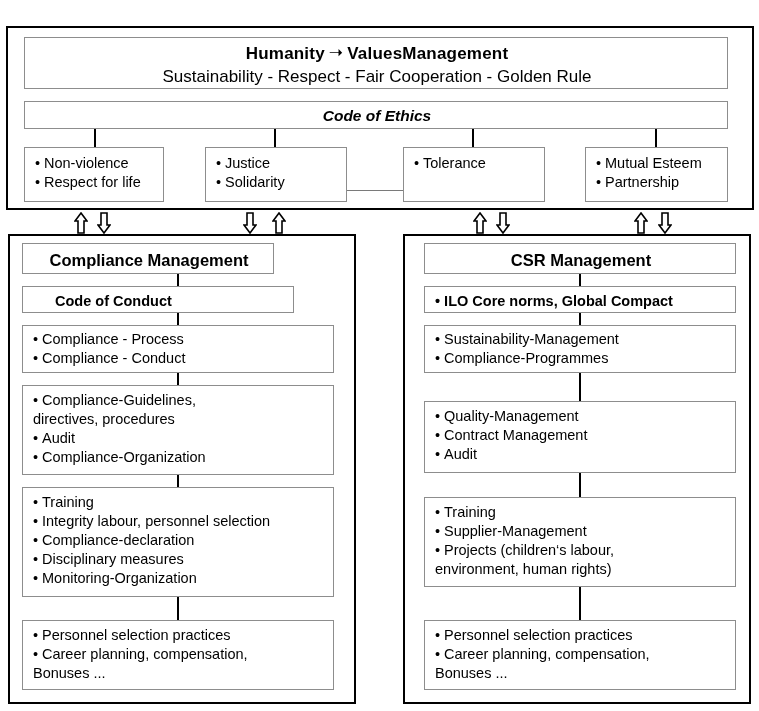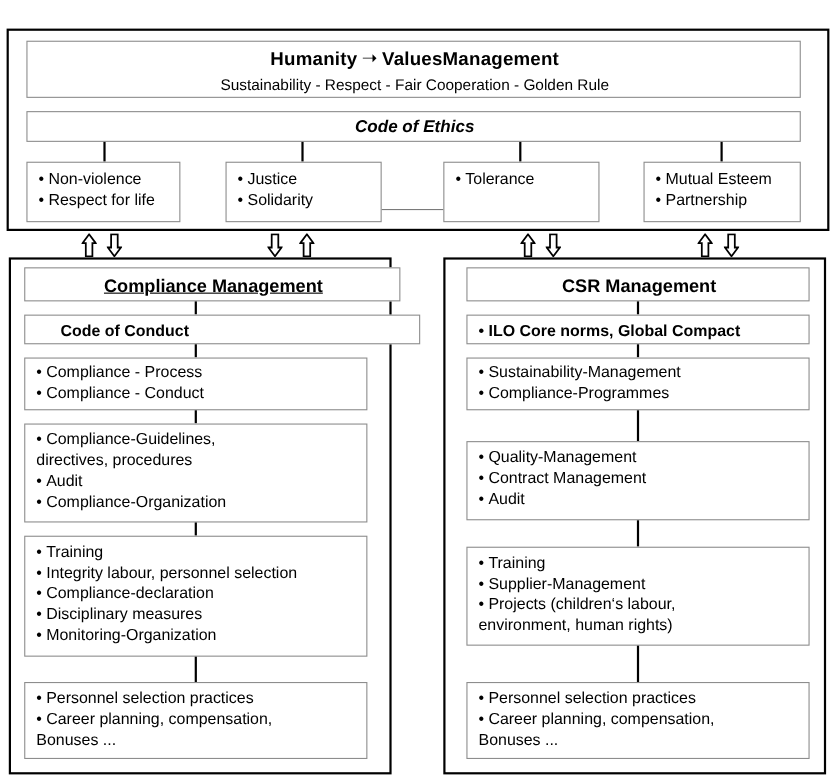"Sustainability - Respect - Fair" .title-line2 { font-size: 14px -> 17px }
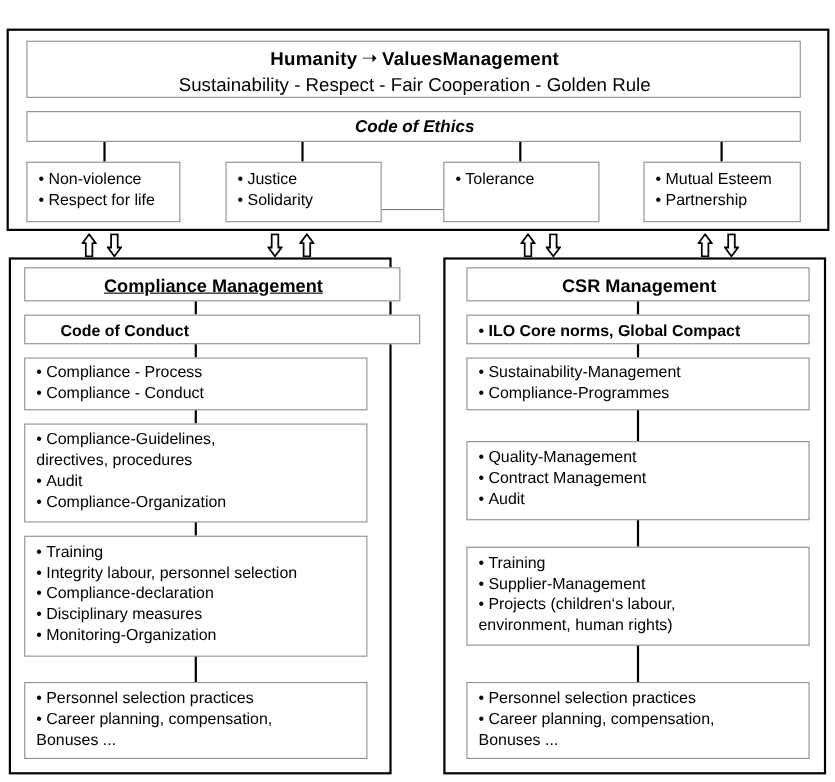"Compliance Management" div.box { text-decoration: underline -> none; width: 342px -> 252px }
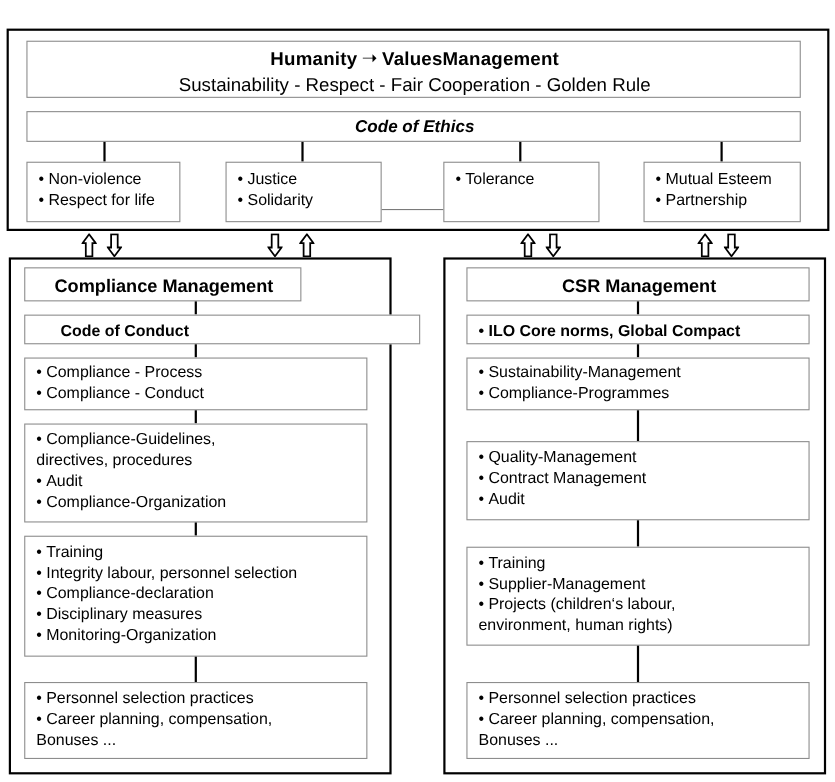"Code of Conduct" div.box { width: 360px -> 272px }
